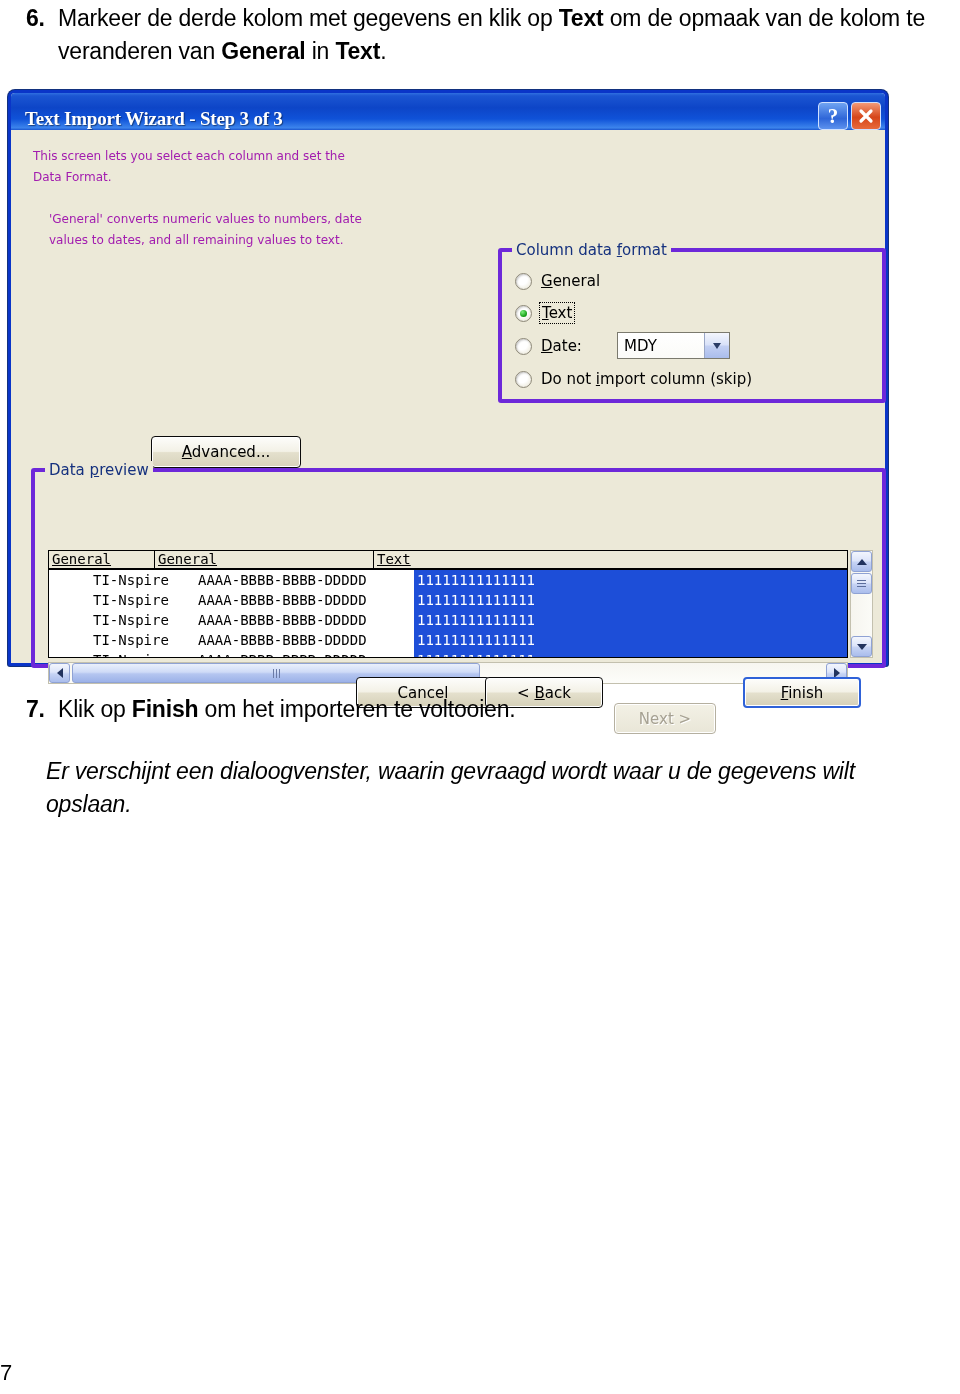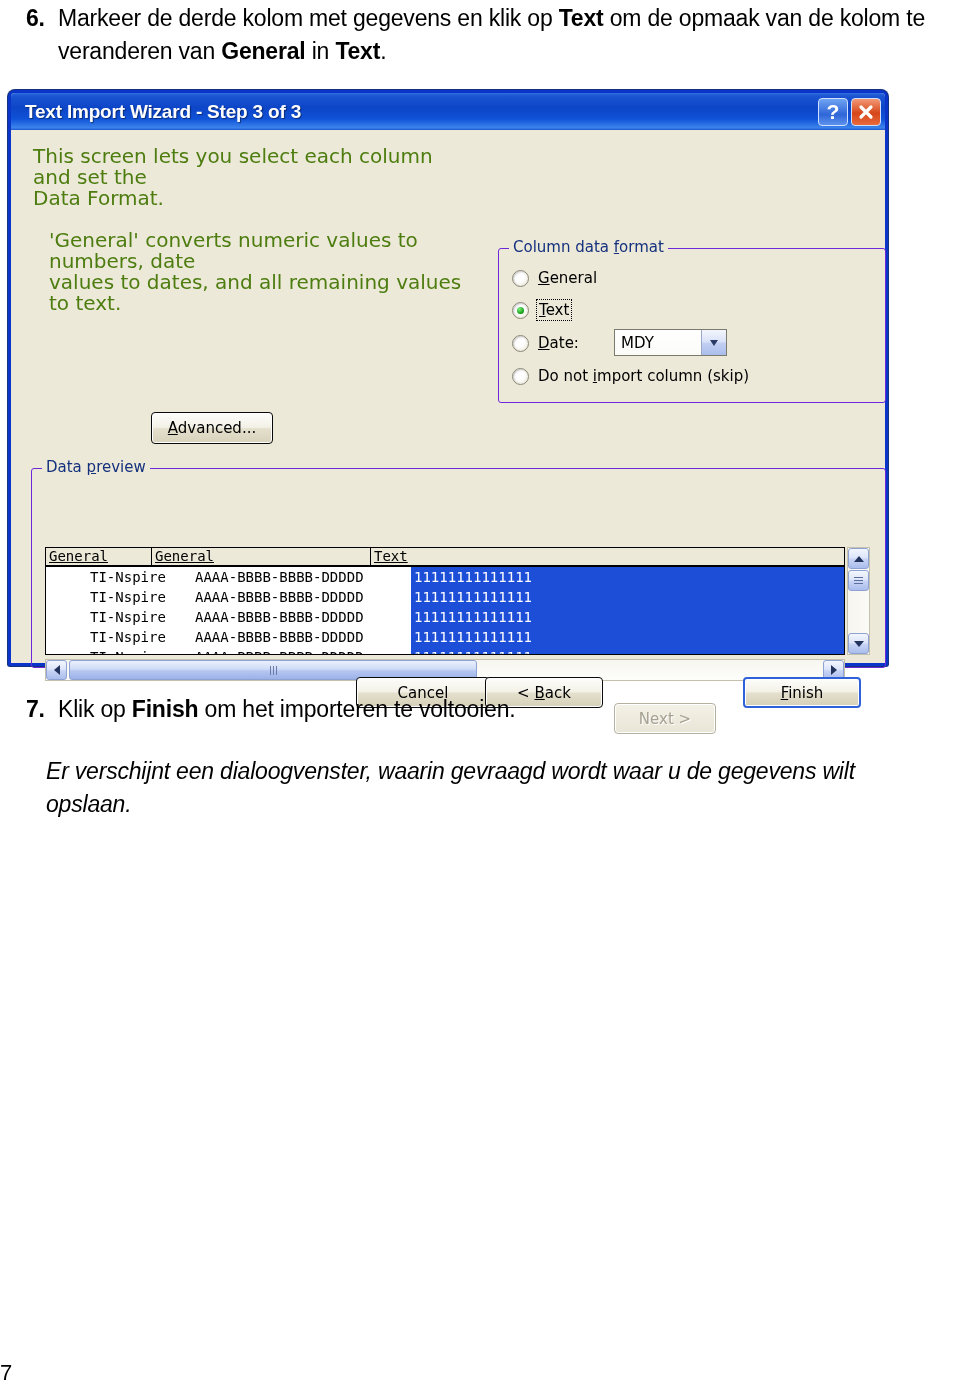"Text Import Wizard - Step" .titlebar { align-items: center -> flex-end; font-family: none -> Liberation Serif, serif }
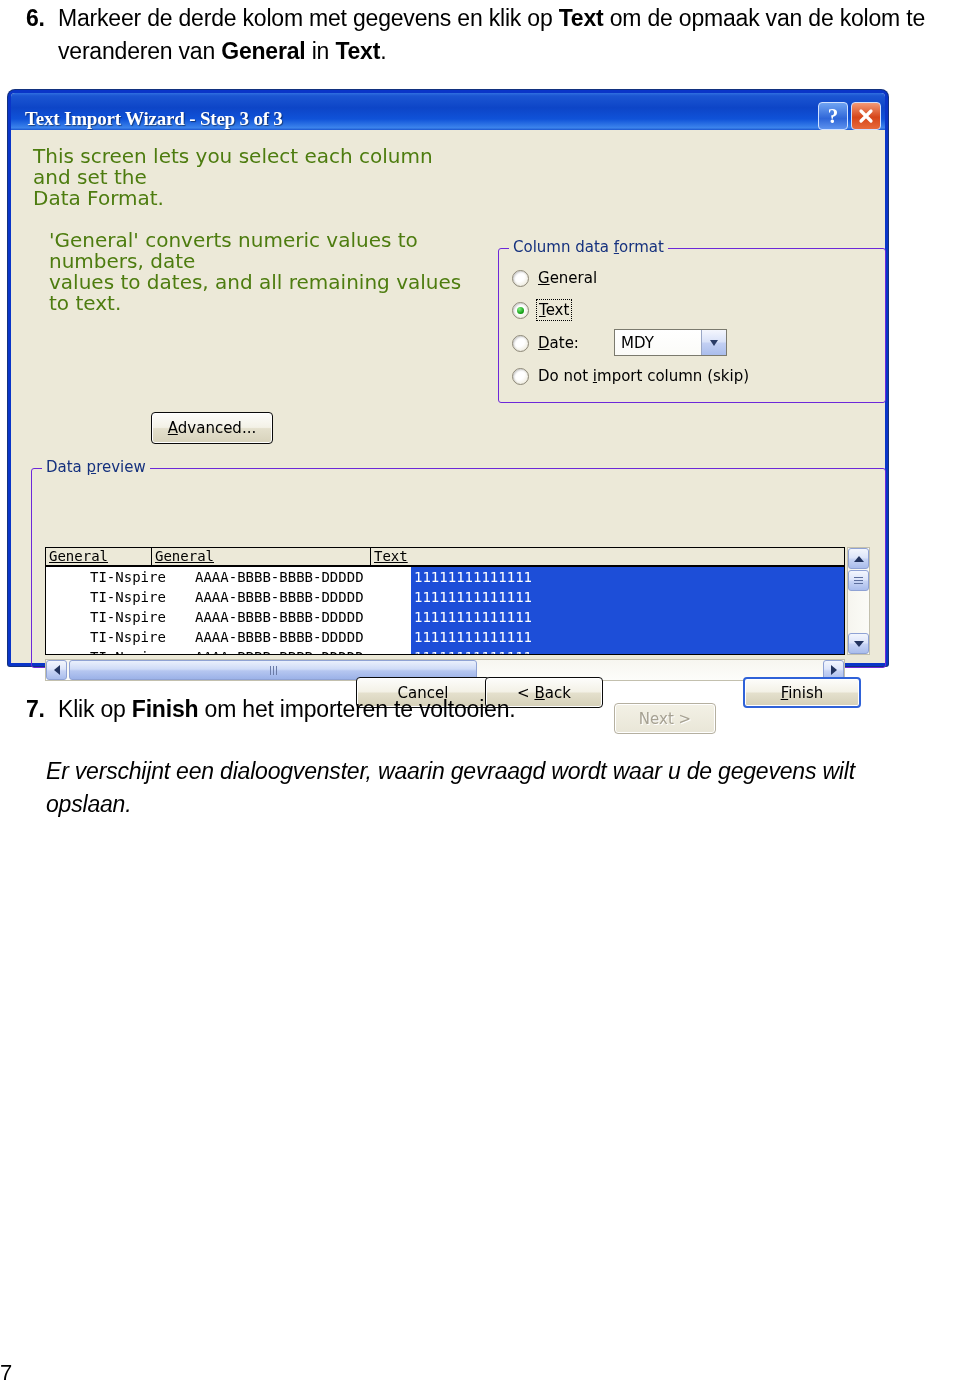"This screen lets you select" .intro { color: #4d7c0f -> #a21caf; font-size: 20px -> 12px }
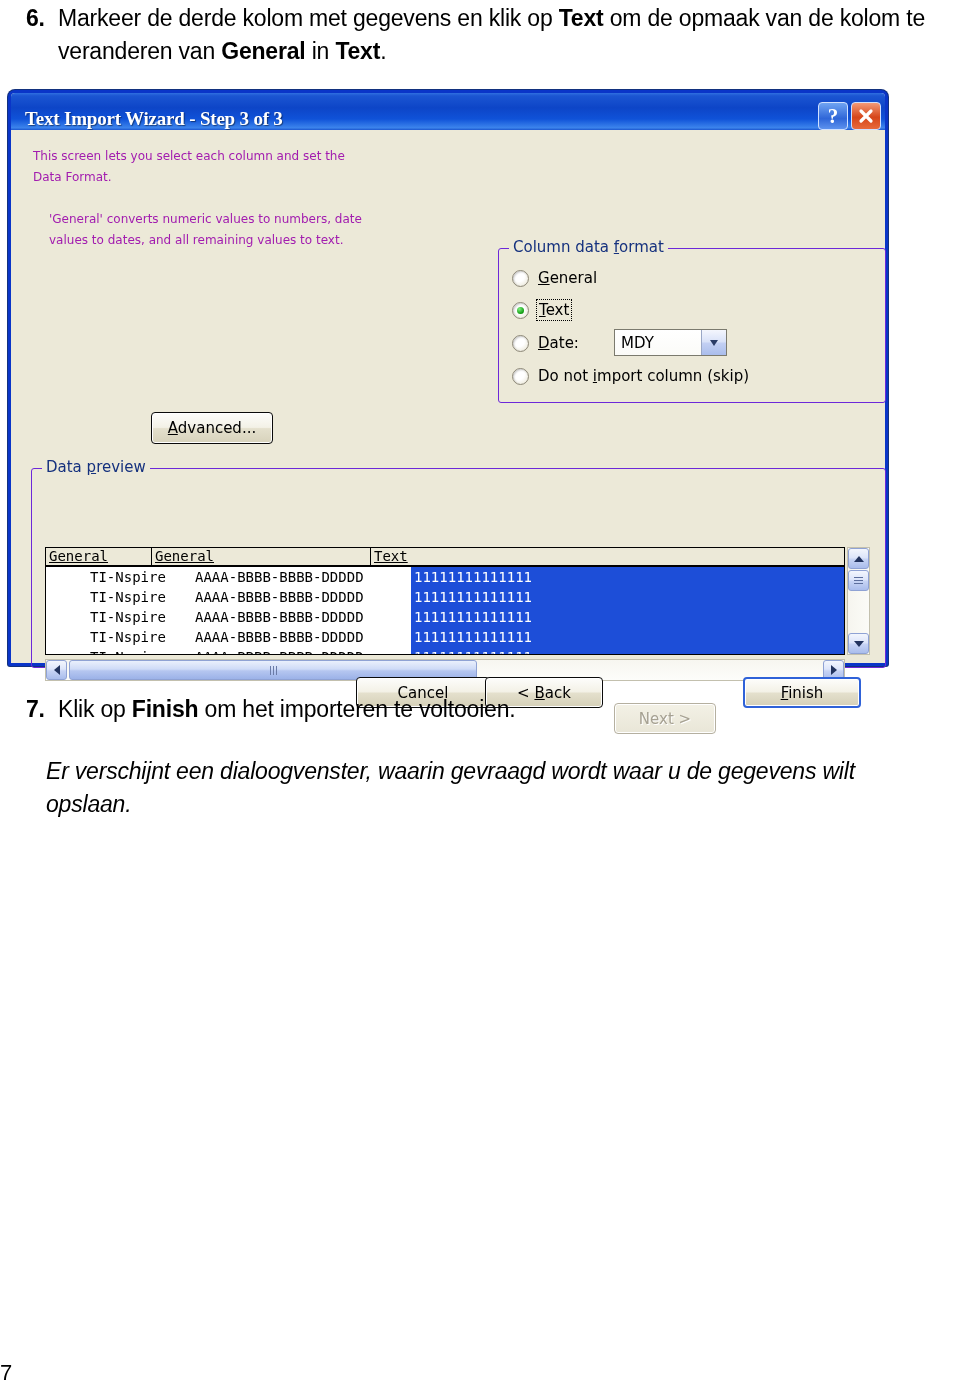"Column data format" .group { border: 1px solid #6d28d9 -> 4px solid #6d28d9 }
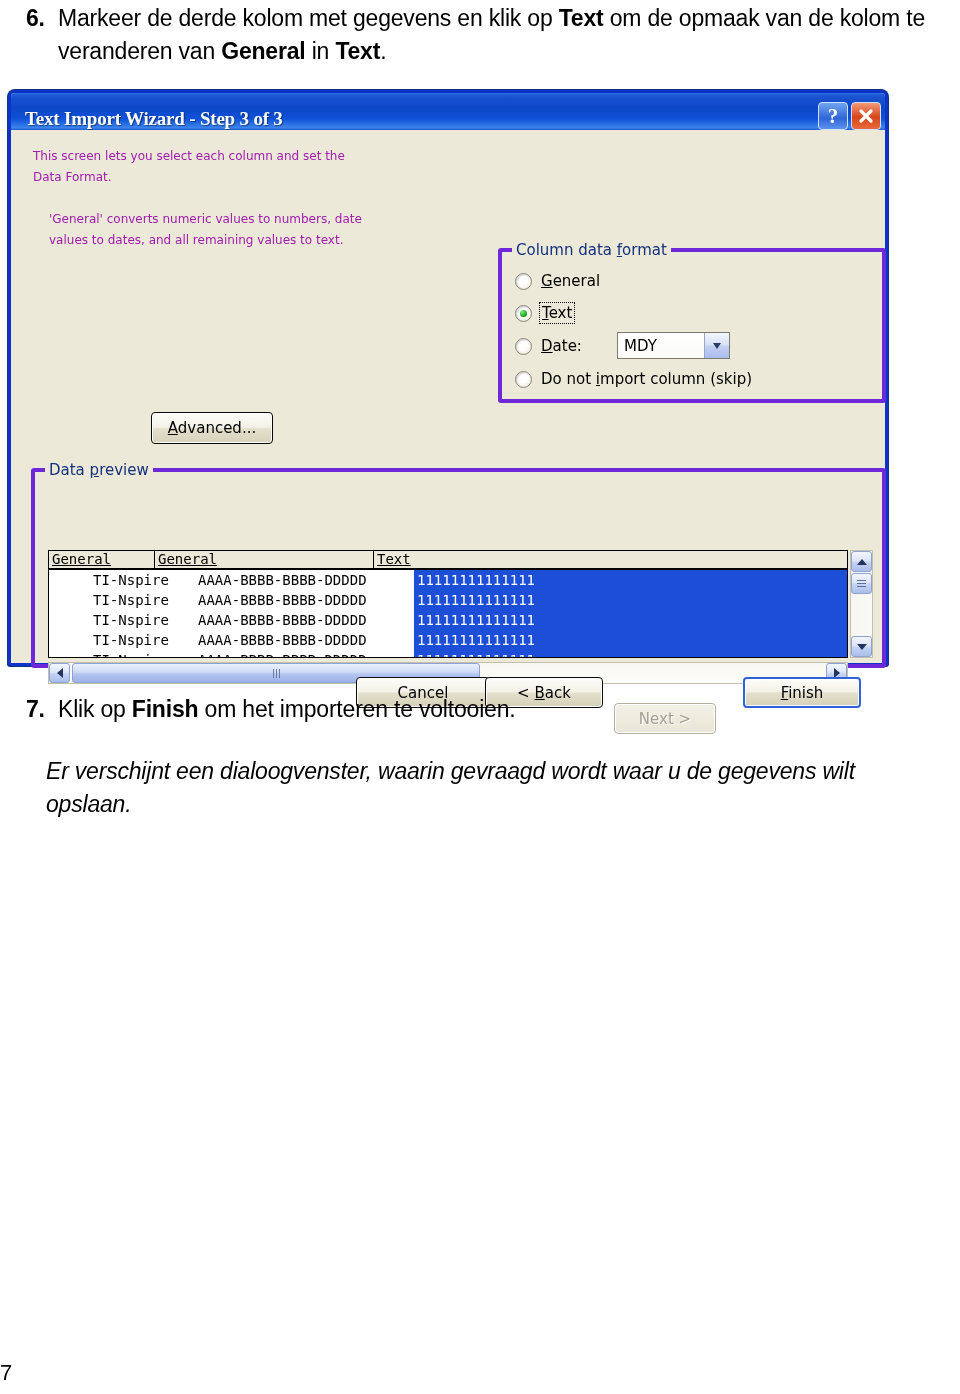"Advanced..." #advanced { top: 282px -> 306px; width: 122px -> 150px }
